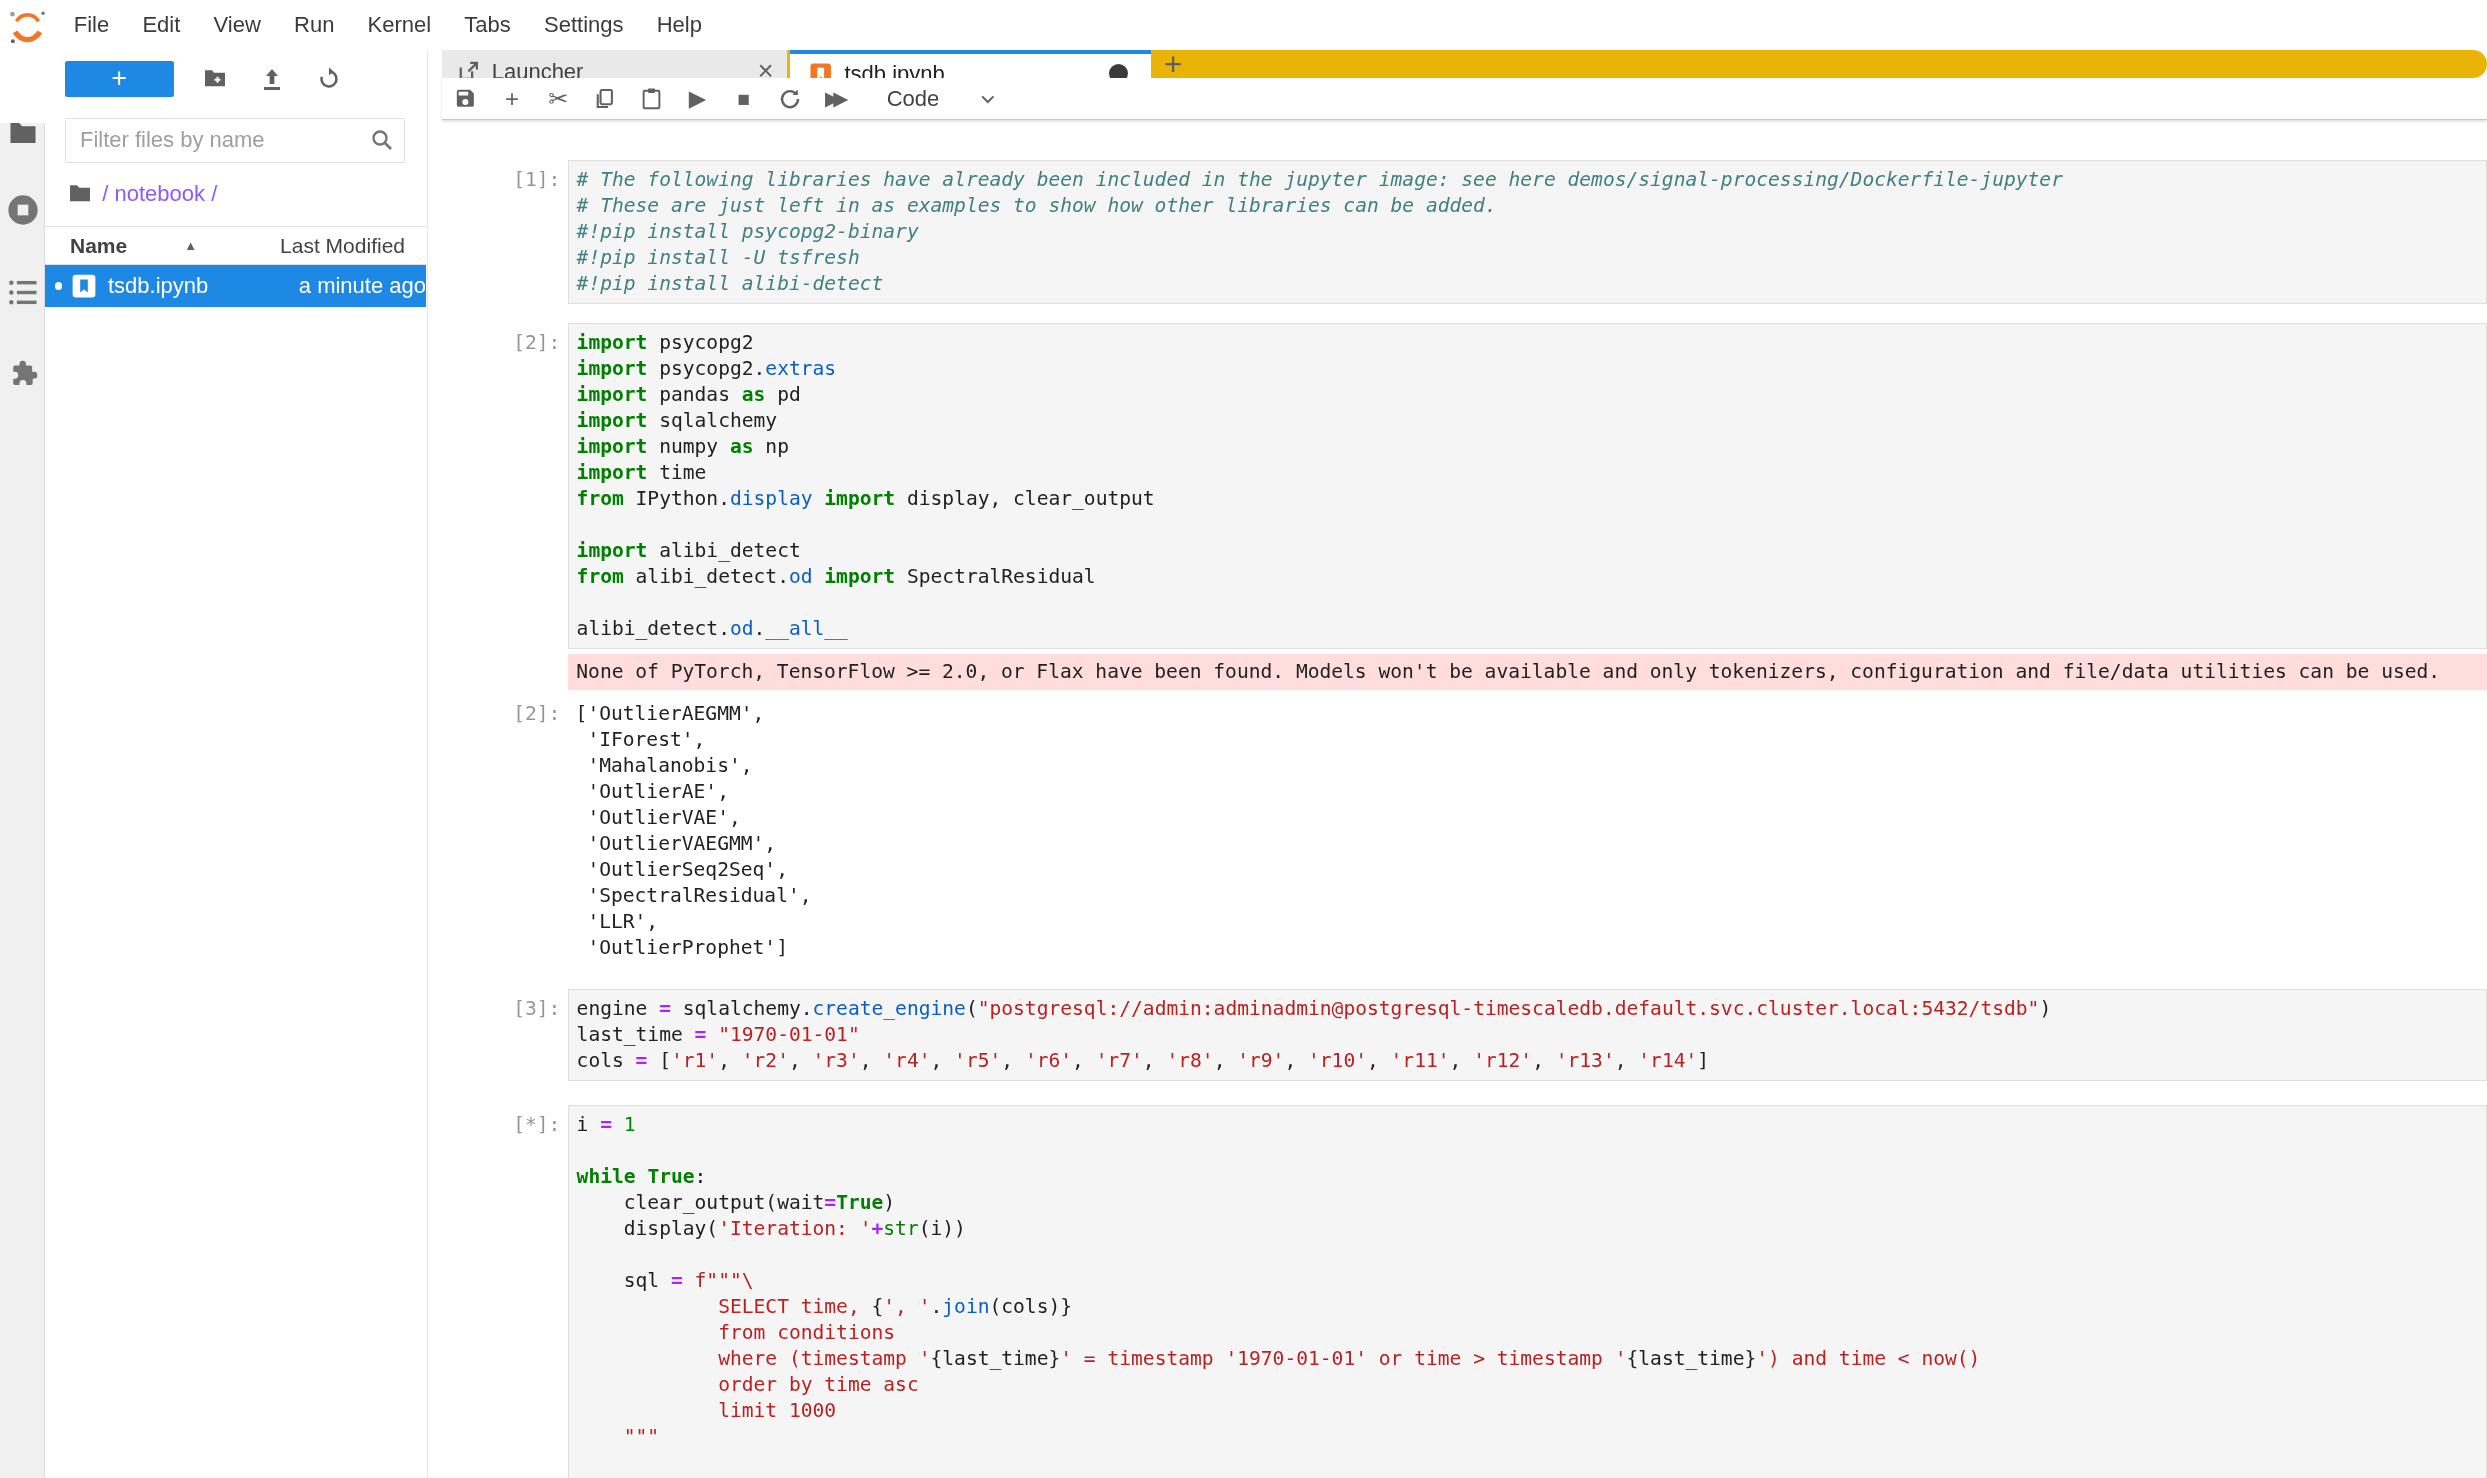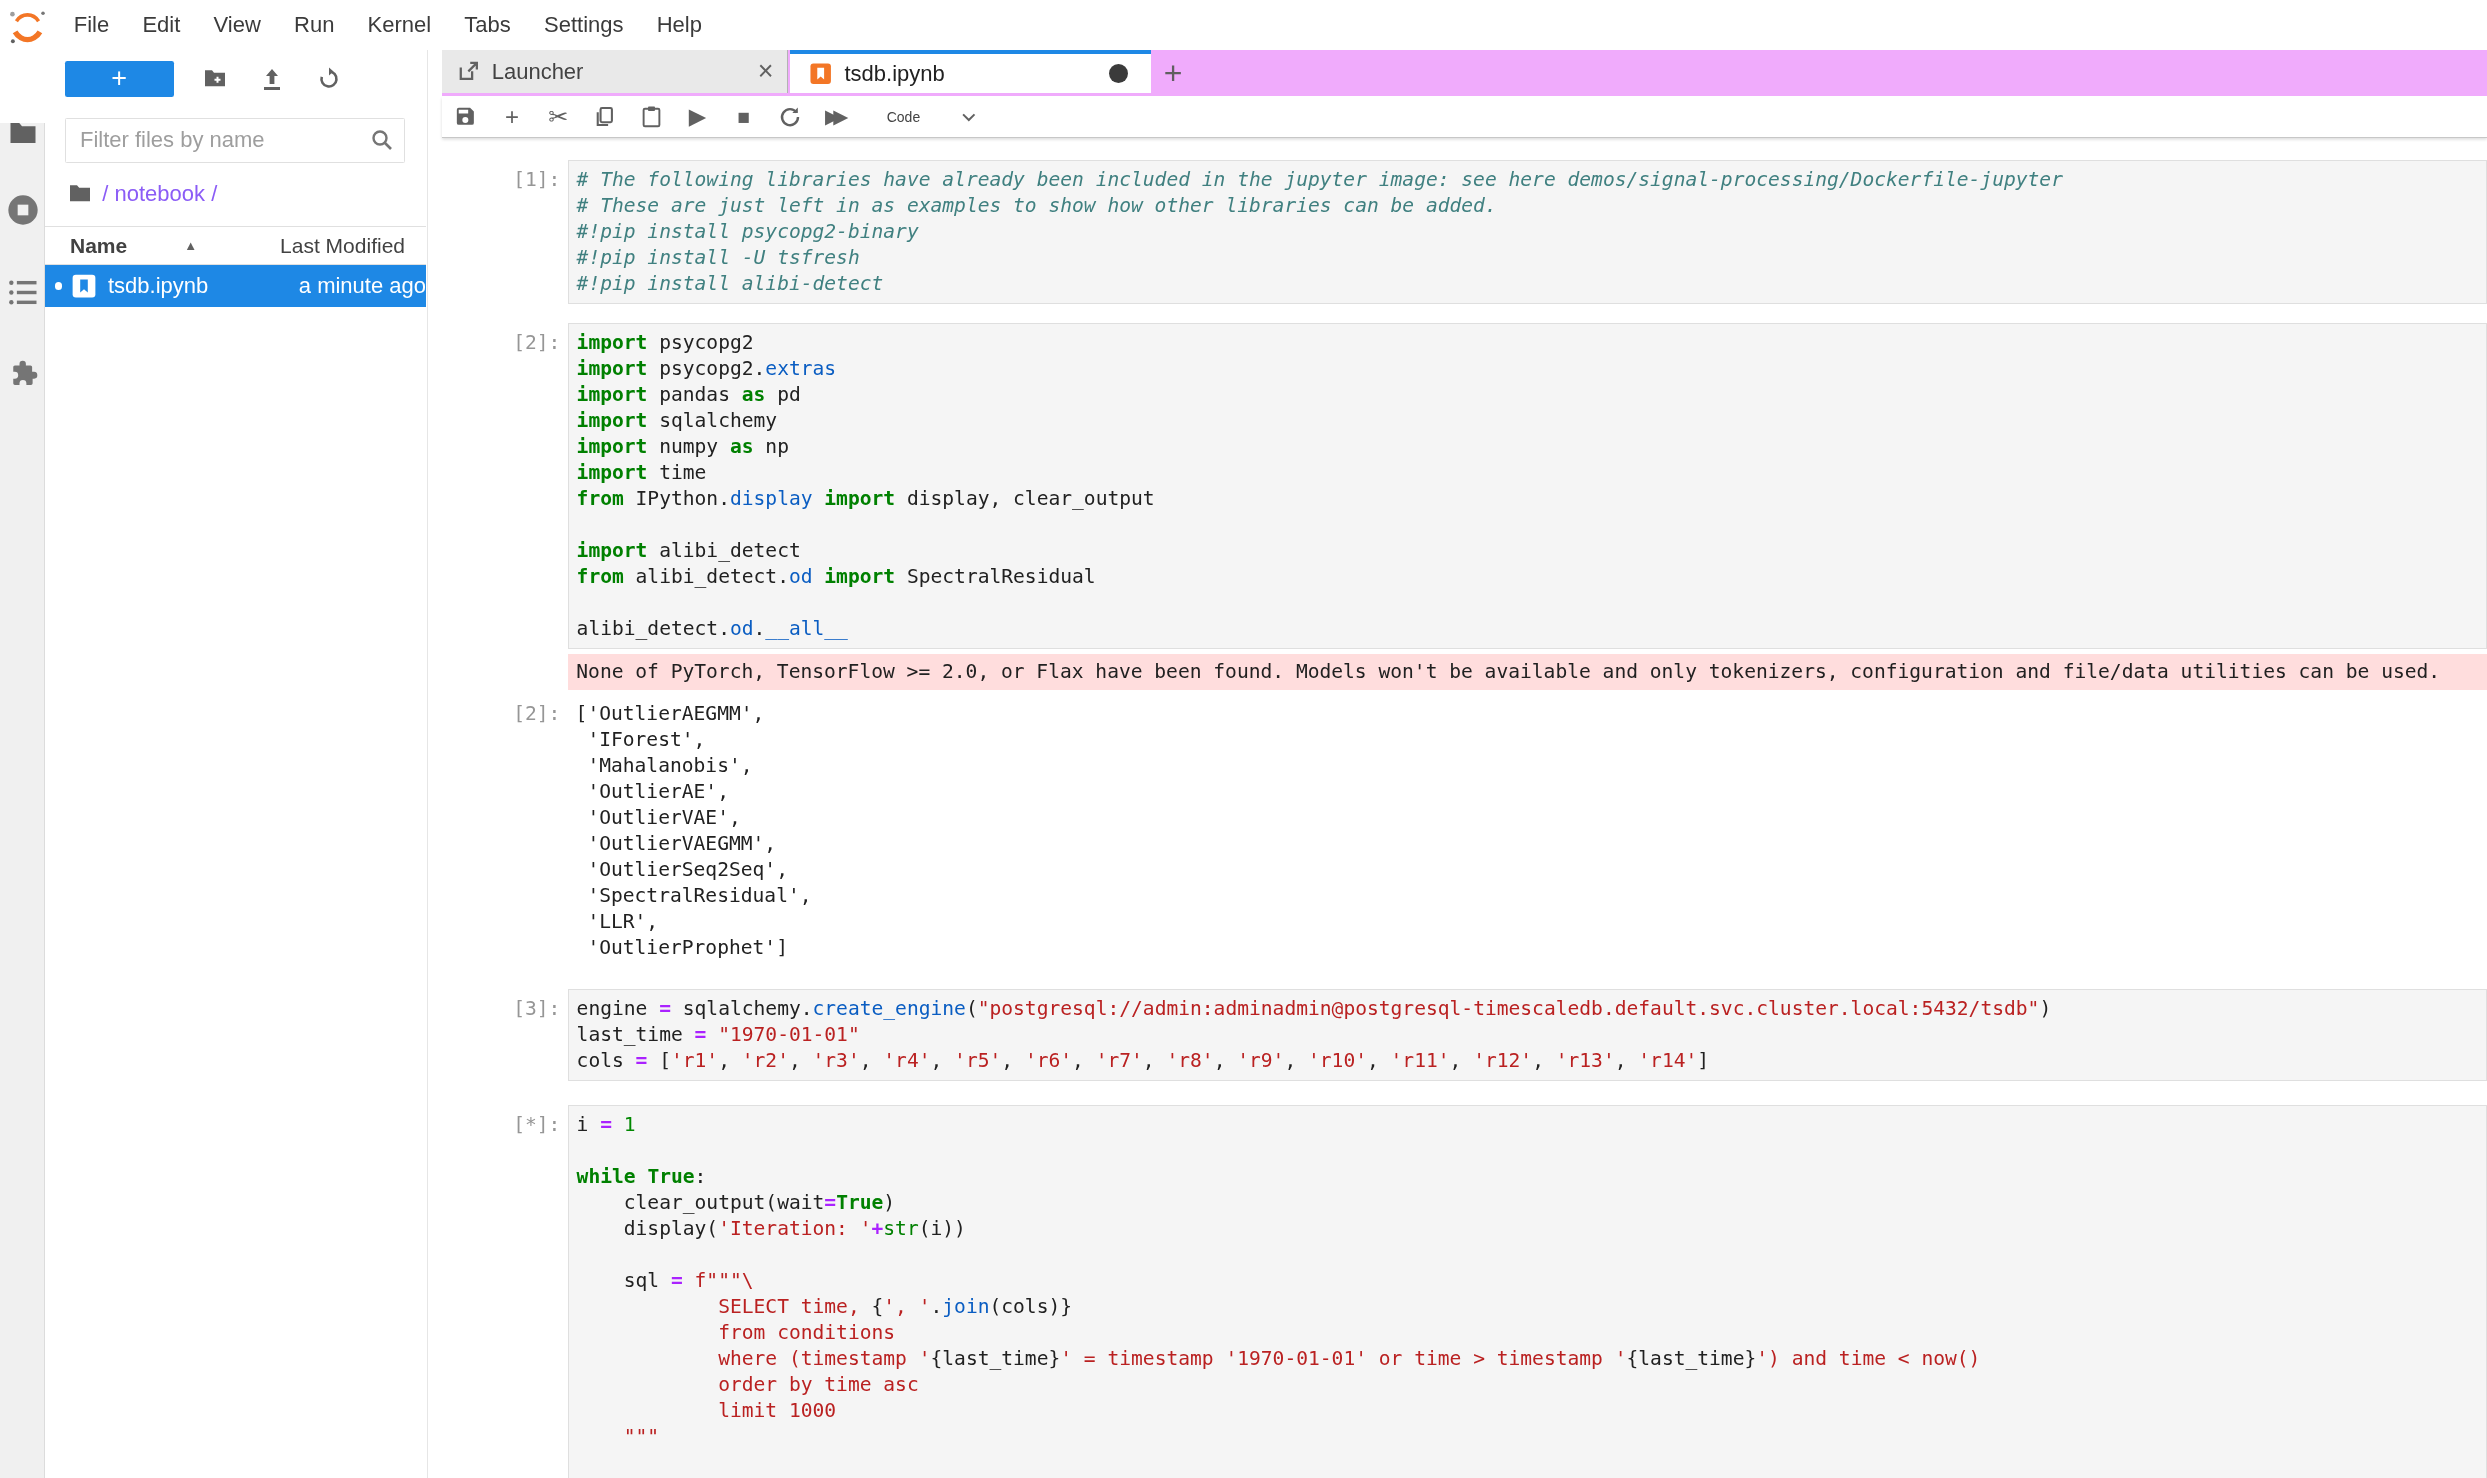"Launcher" .tabbar { background: #f0abfc -> #eab308; border-radius: none -> 21px; height: 46px -> 28px }
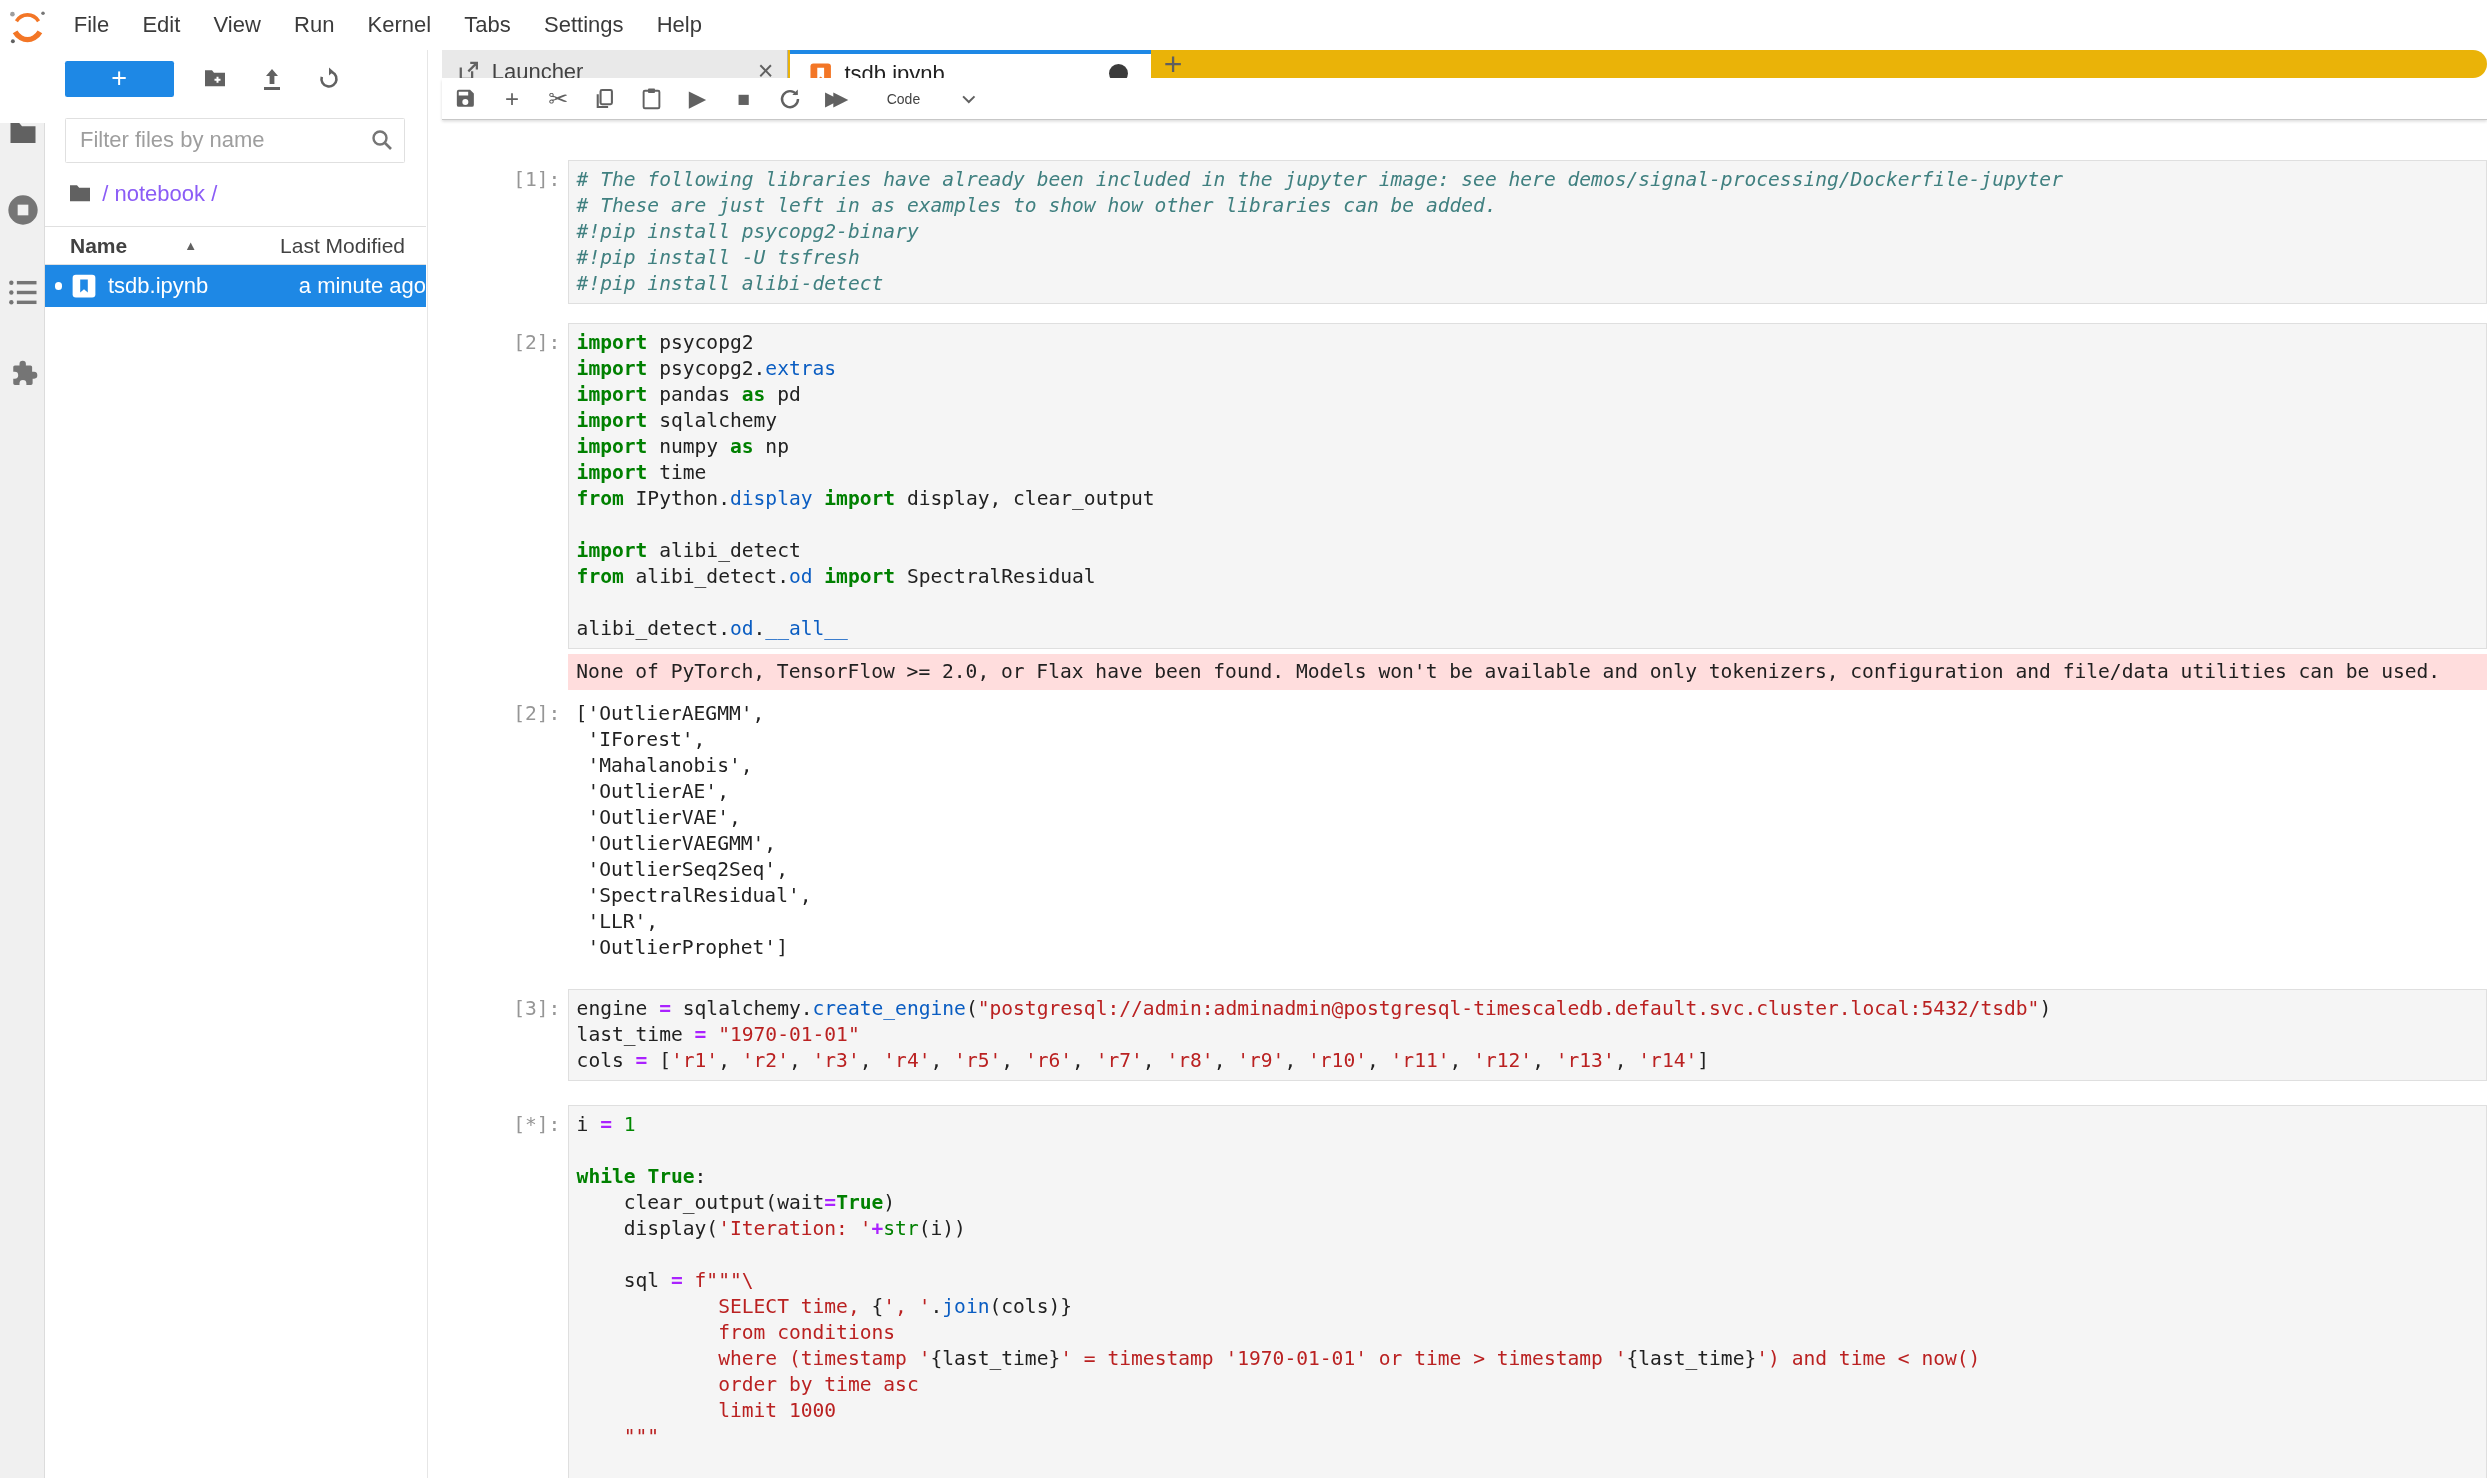"Code" .celltype-dropdown .mode-label { font-size: 14px -> 22px }
